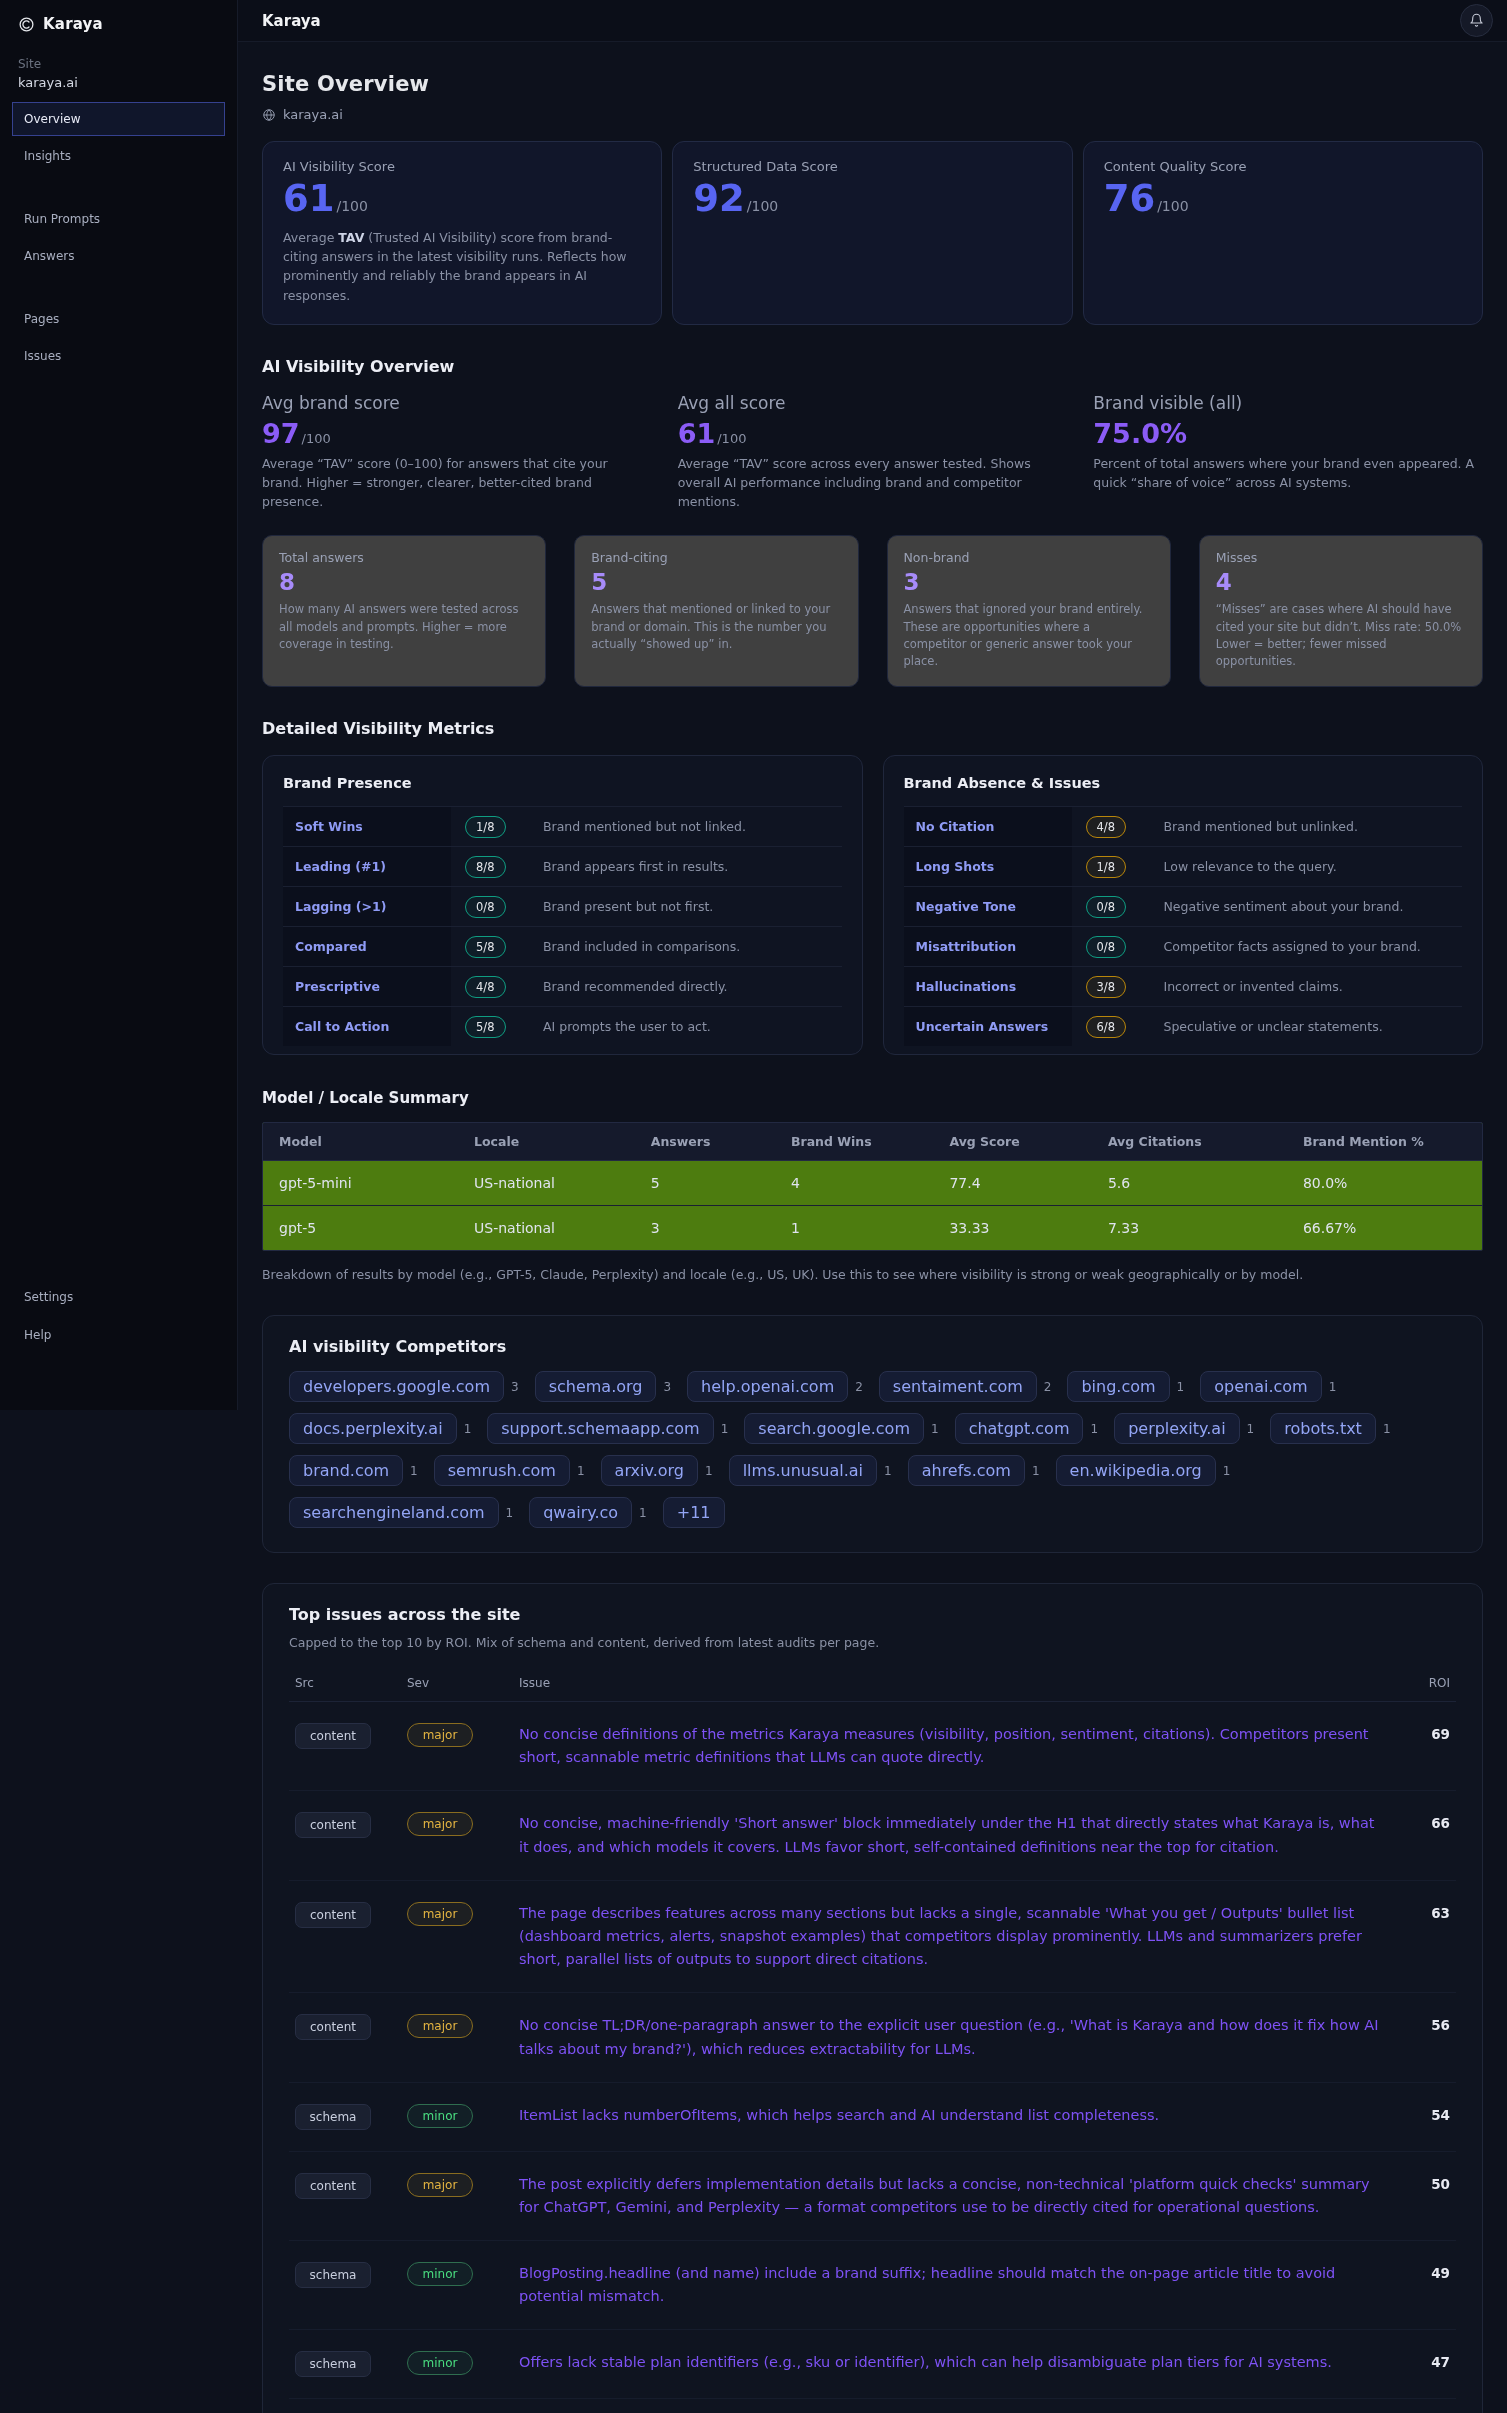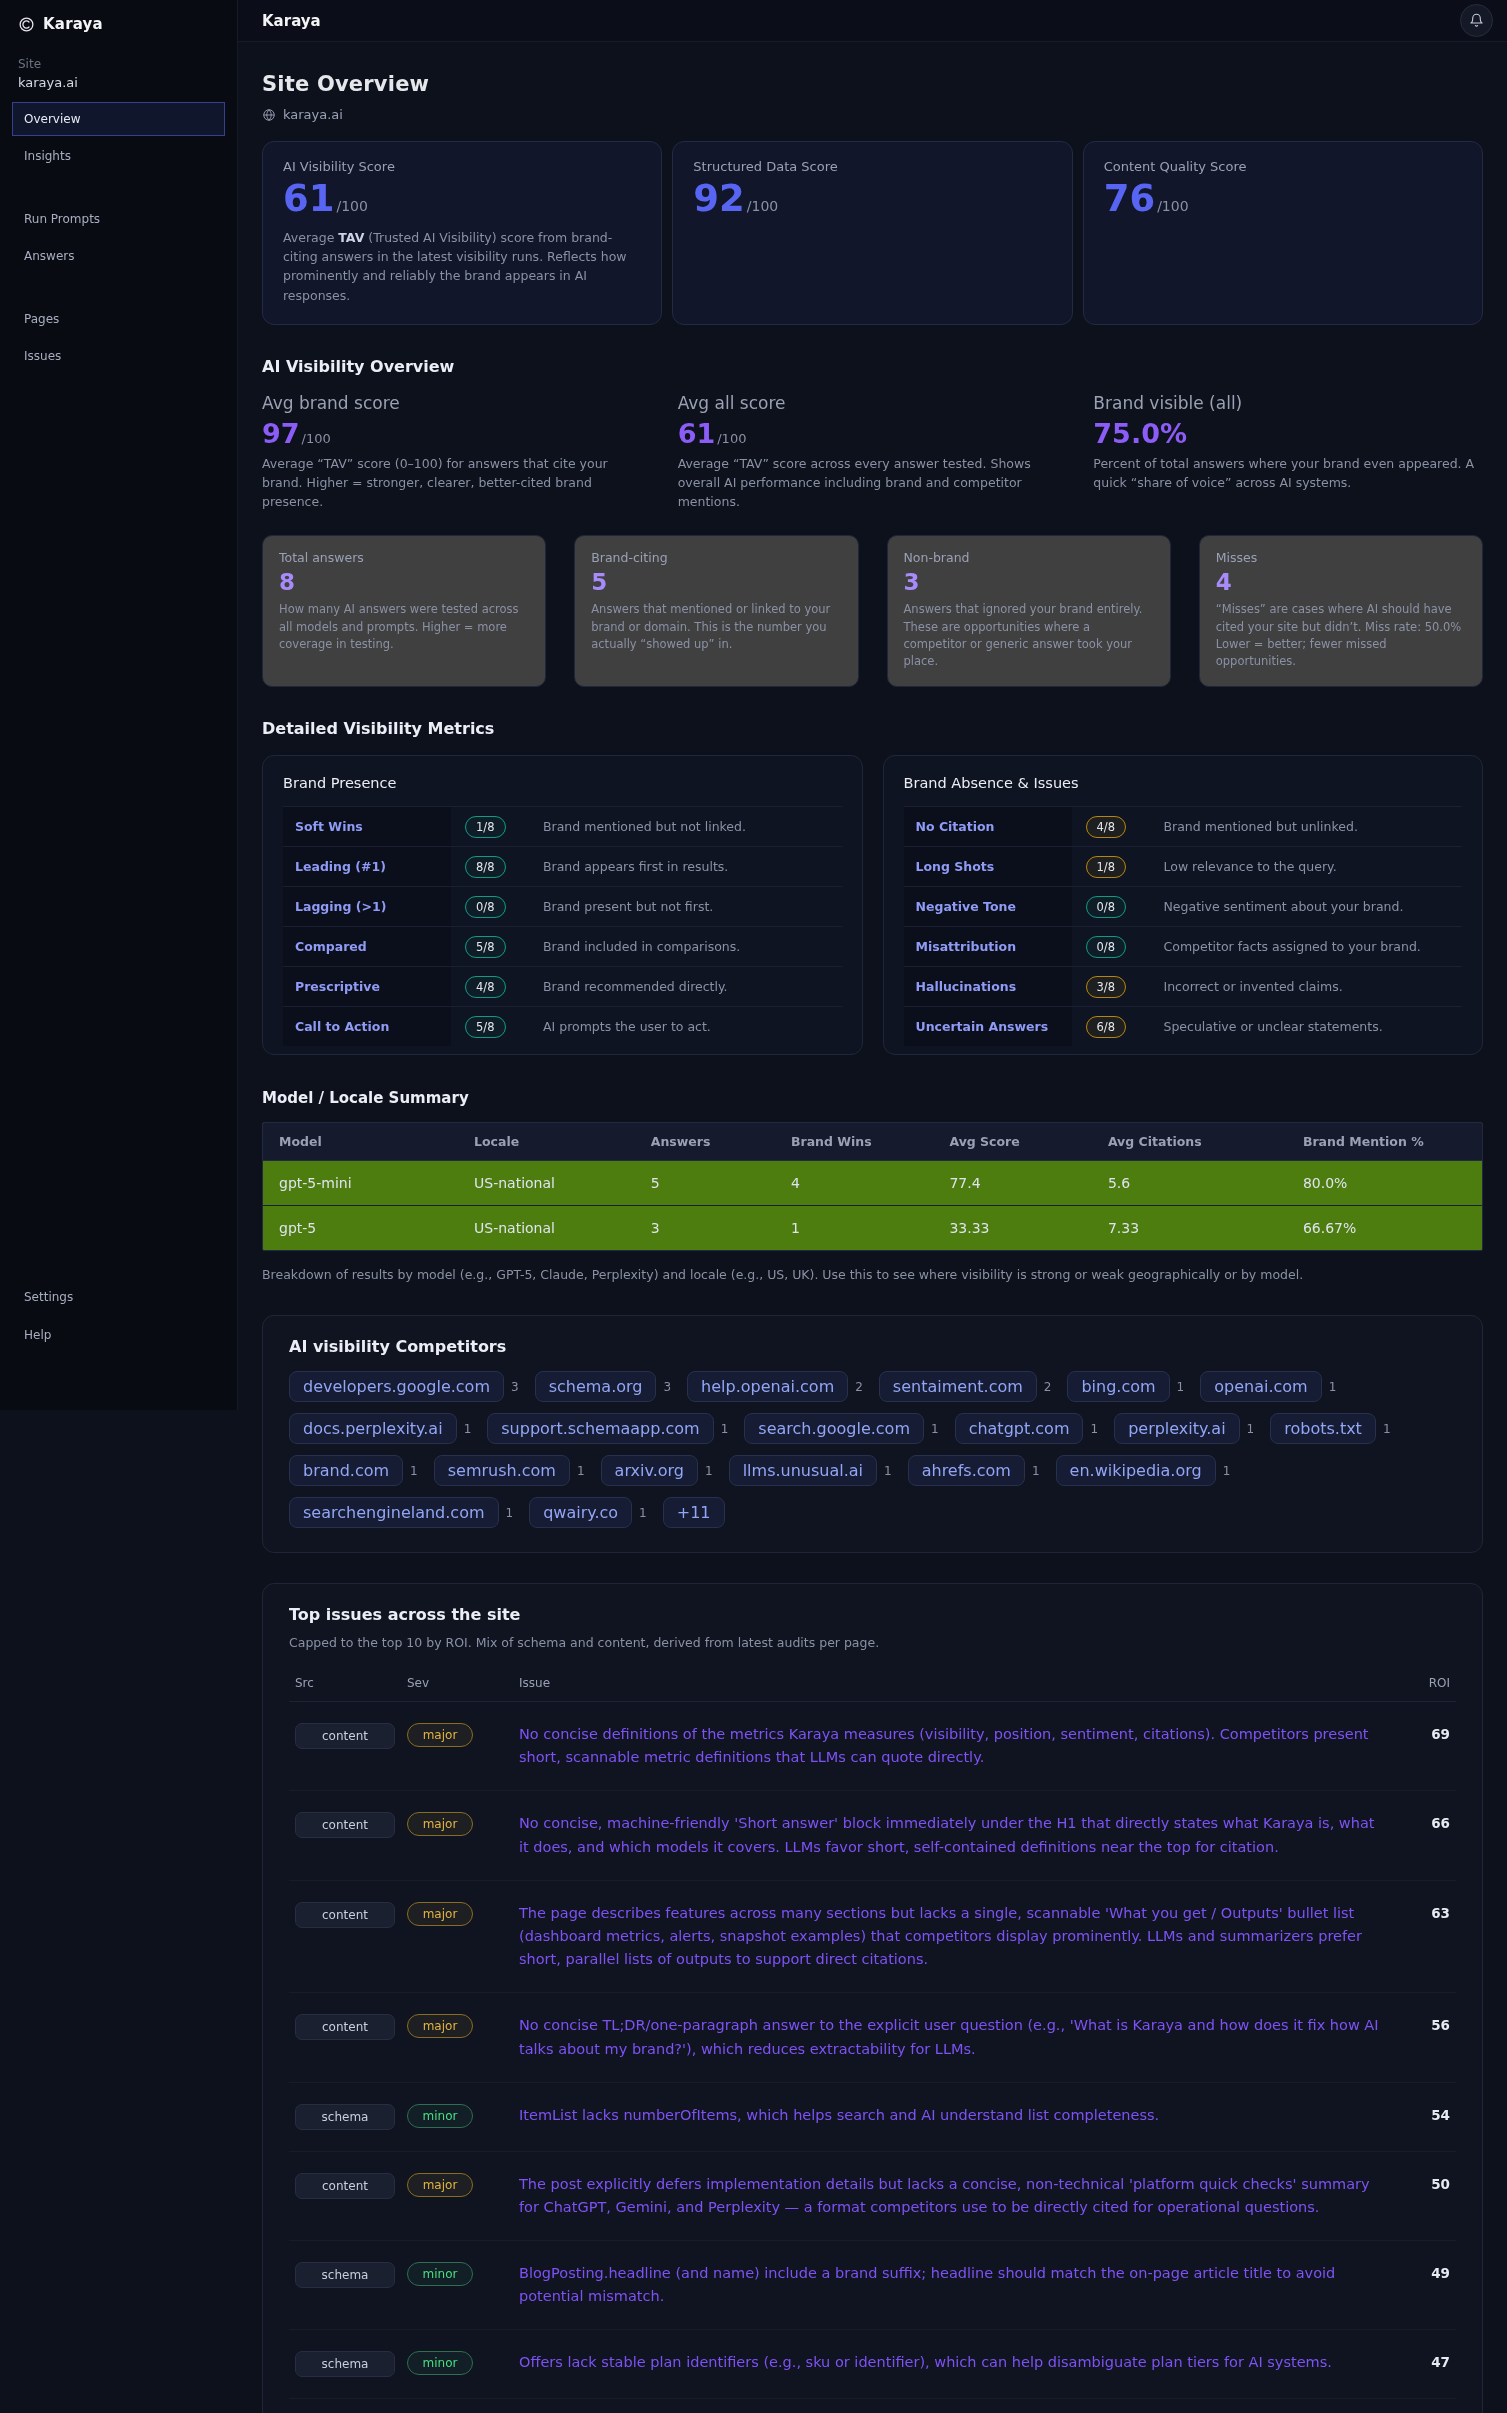"Brand Presence" .metric-panel h3 { font-weight: normal -> bold }
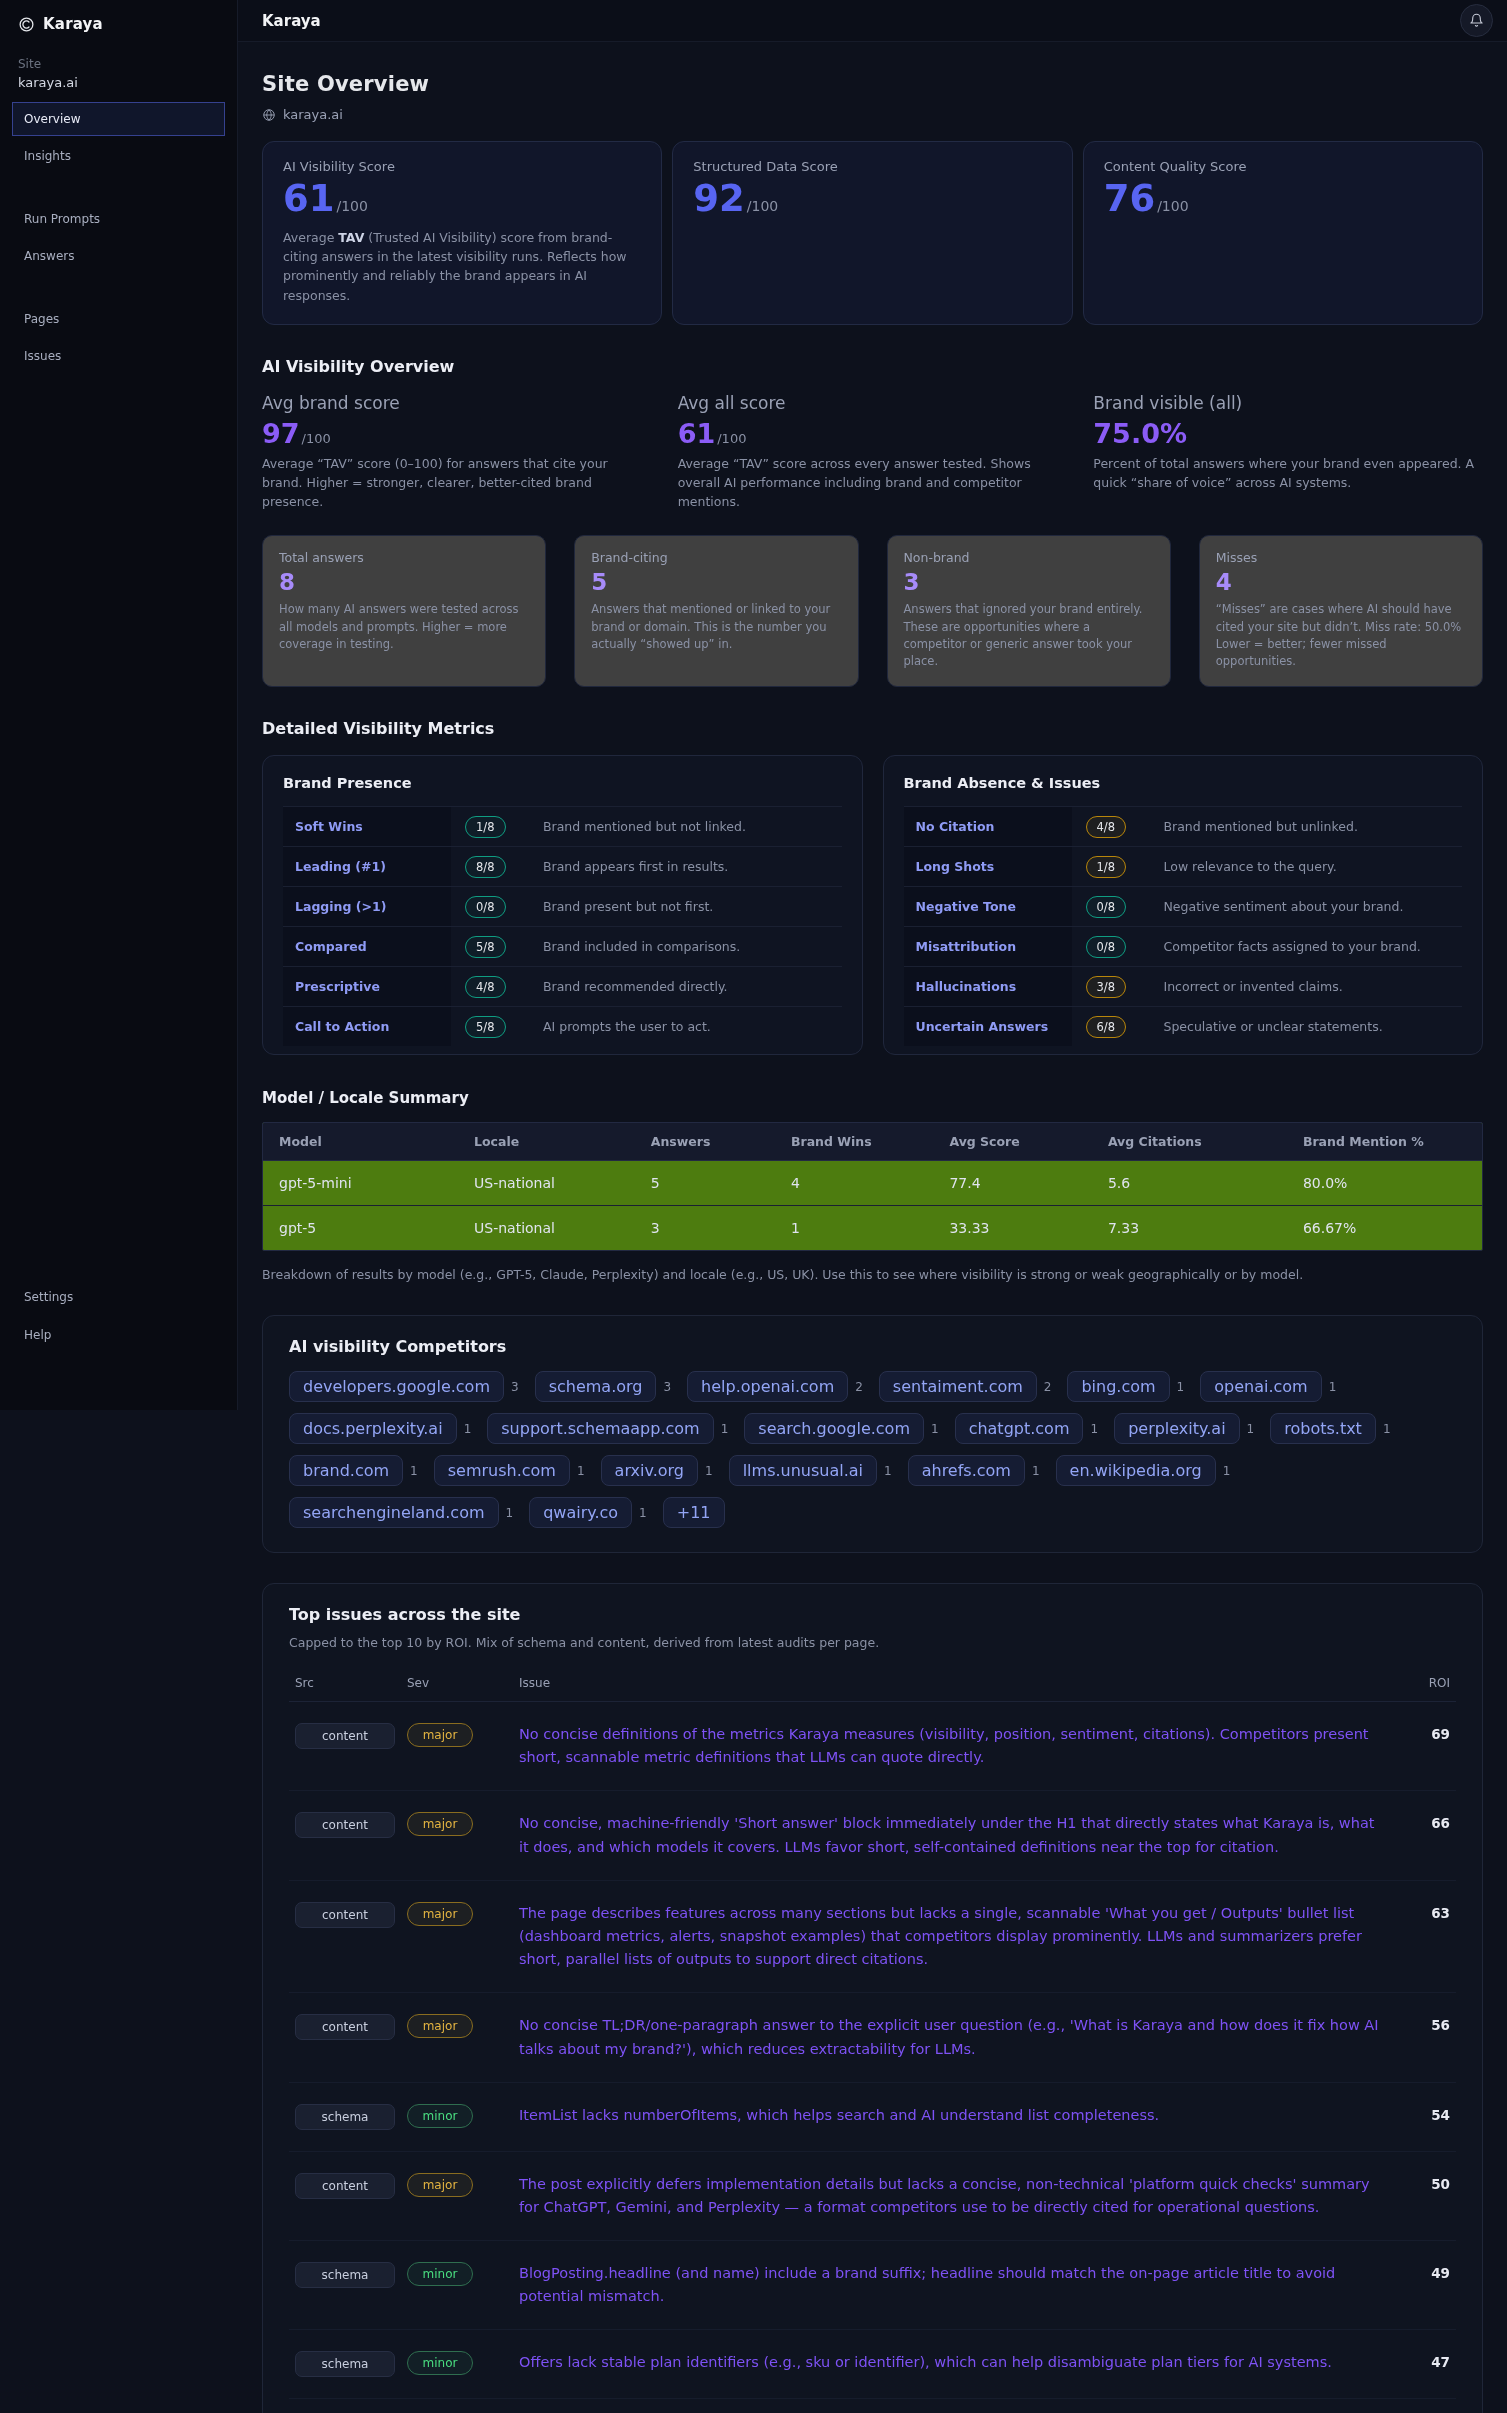"content" .src-pill { width: 100px -> 76px }
